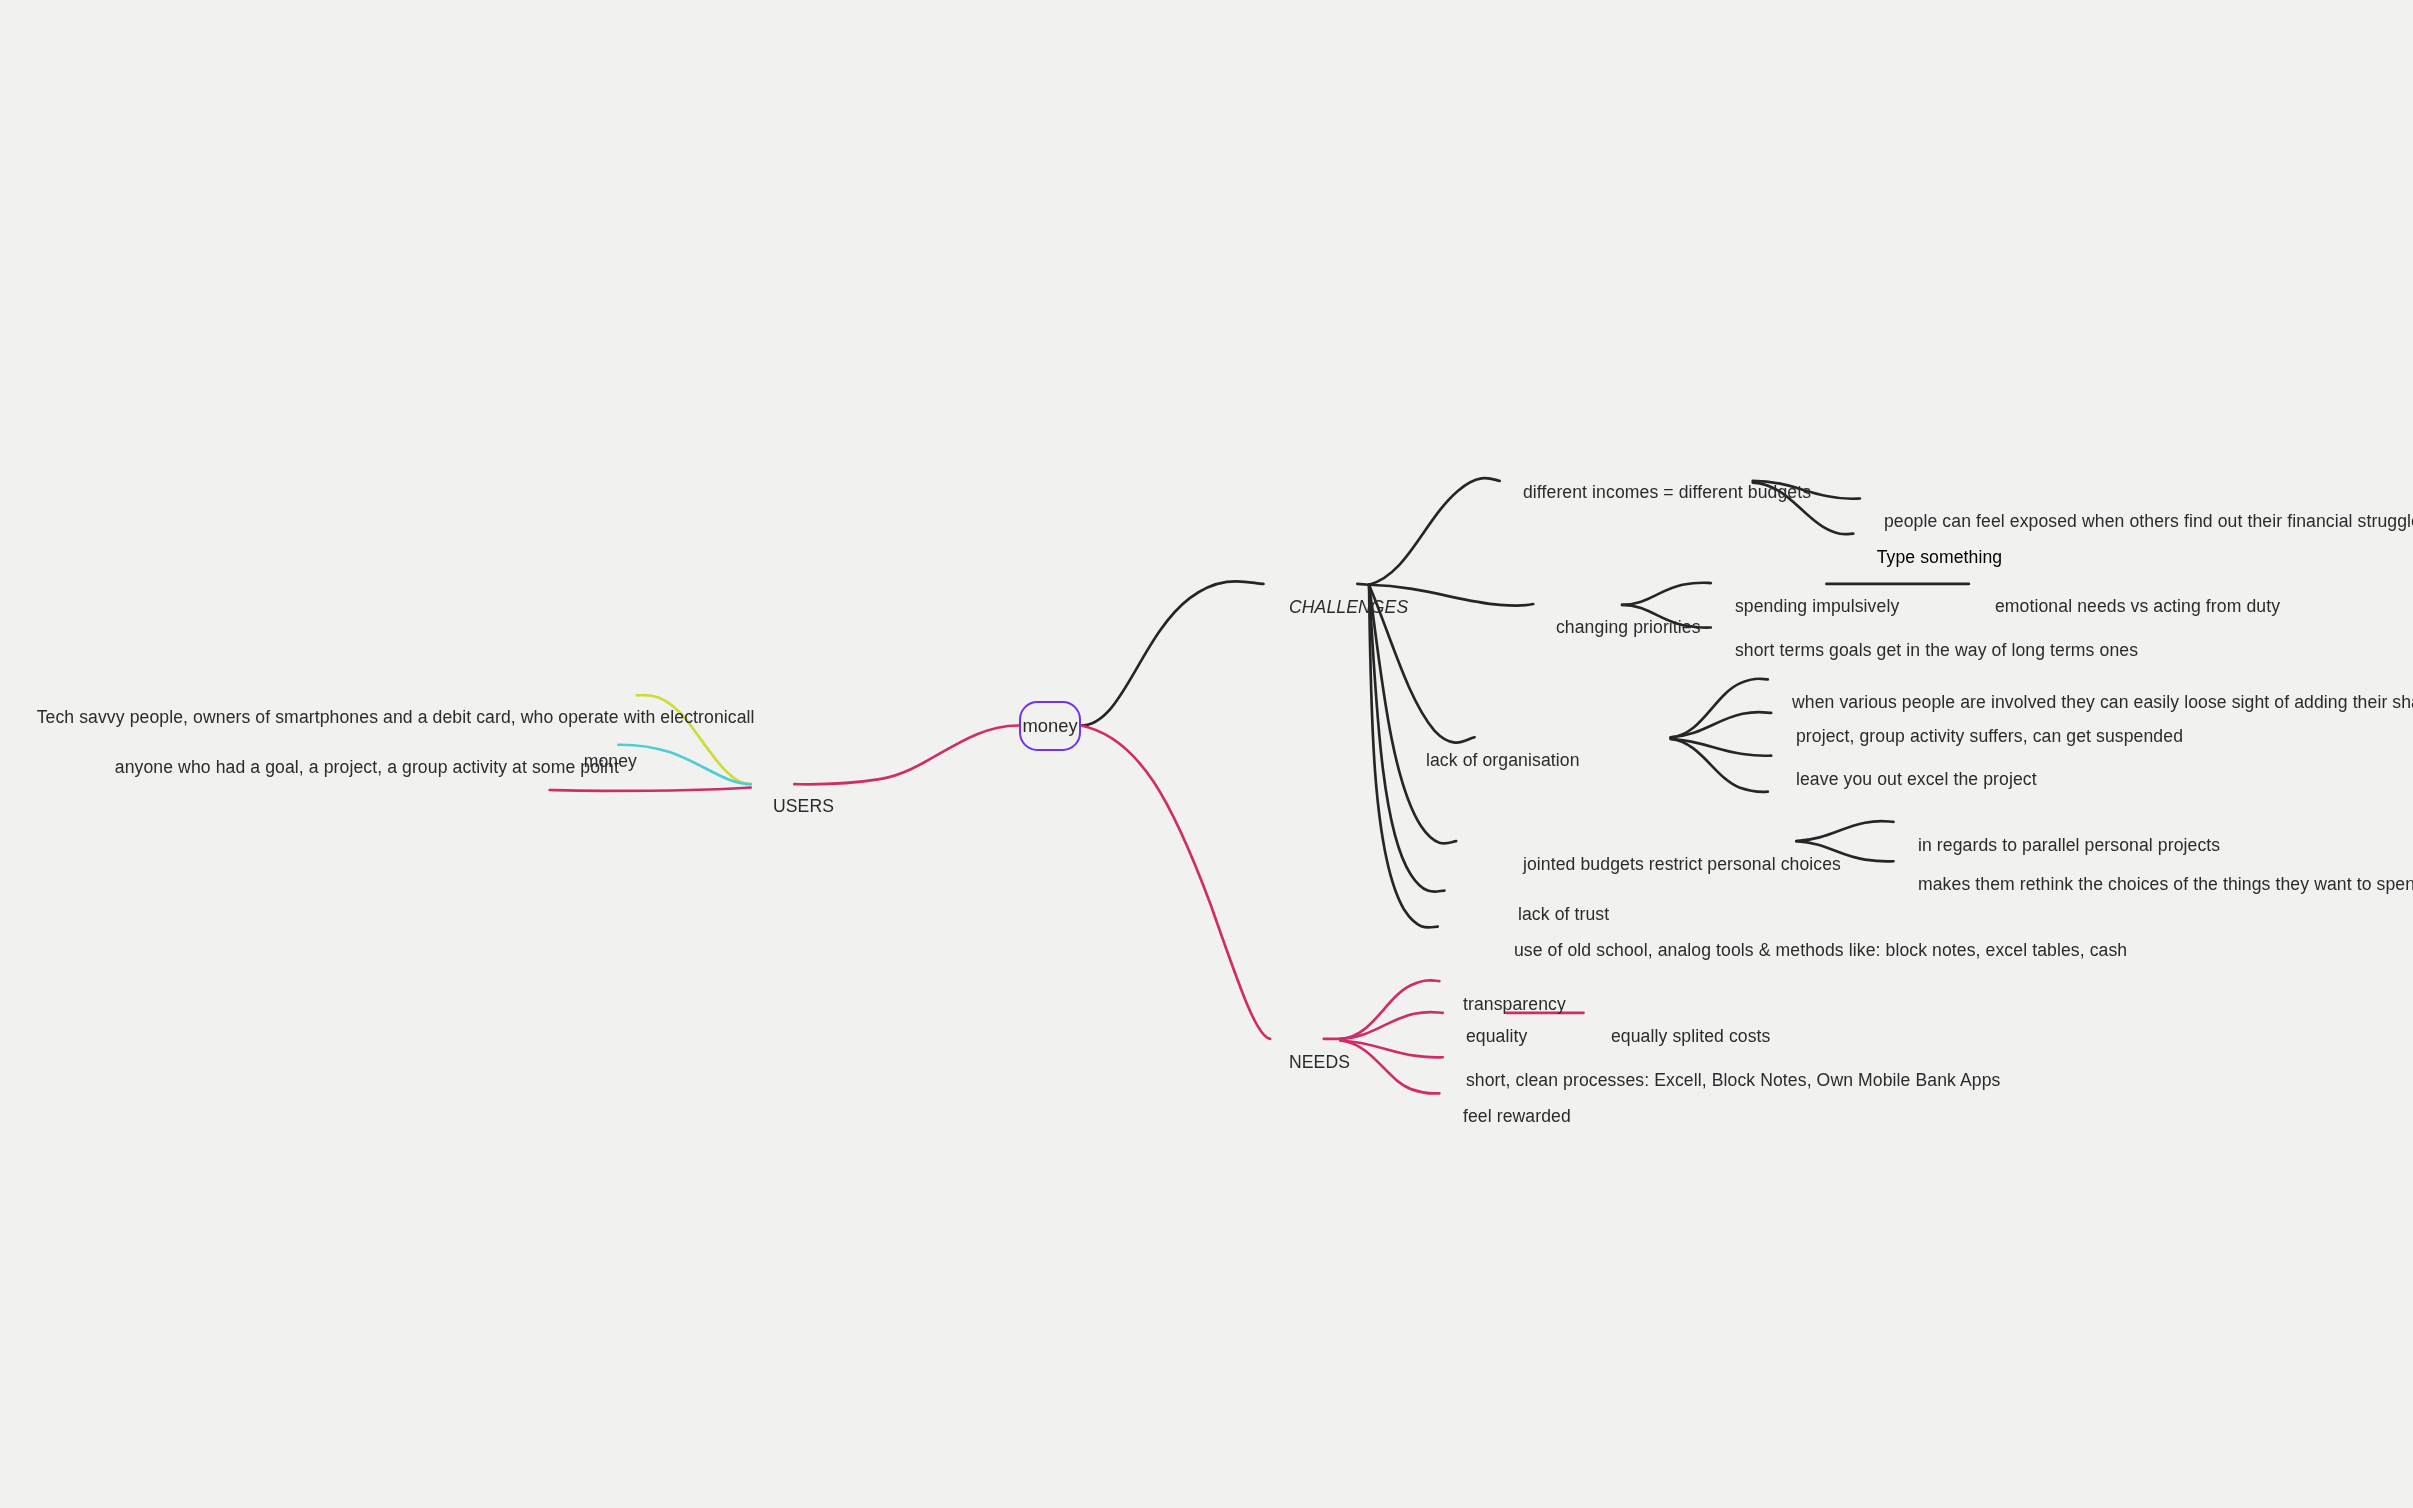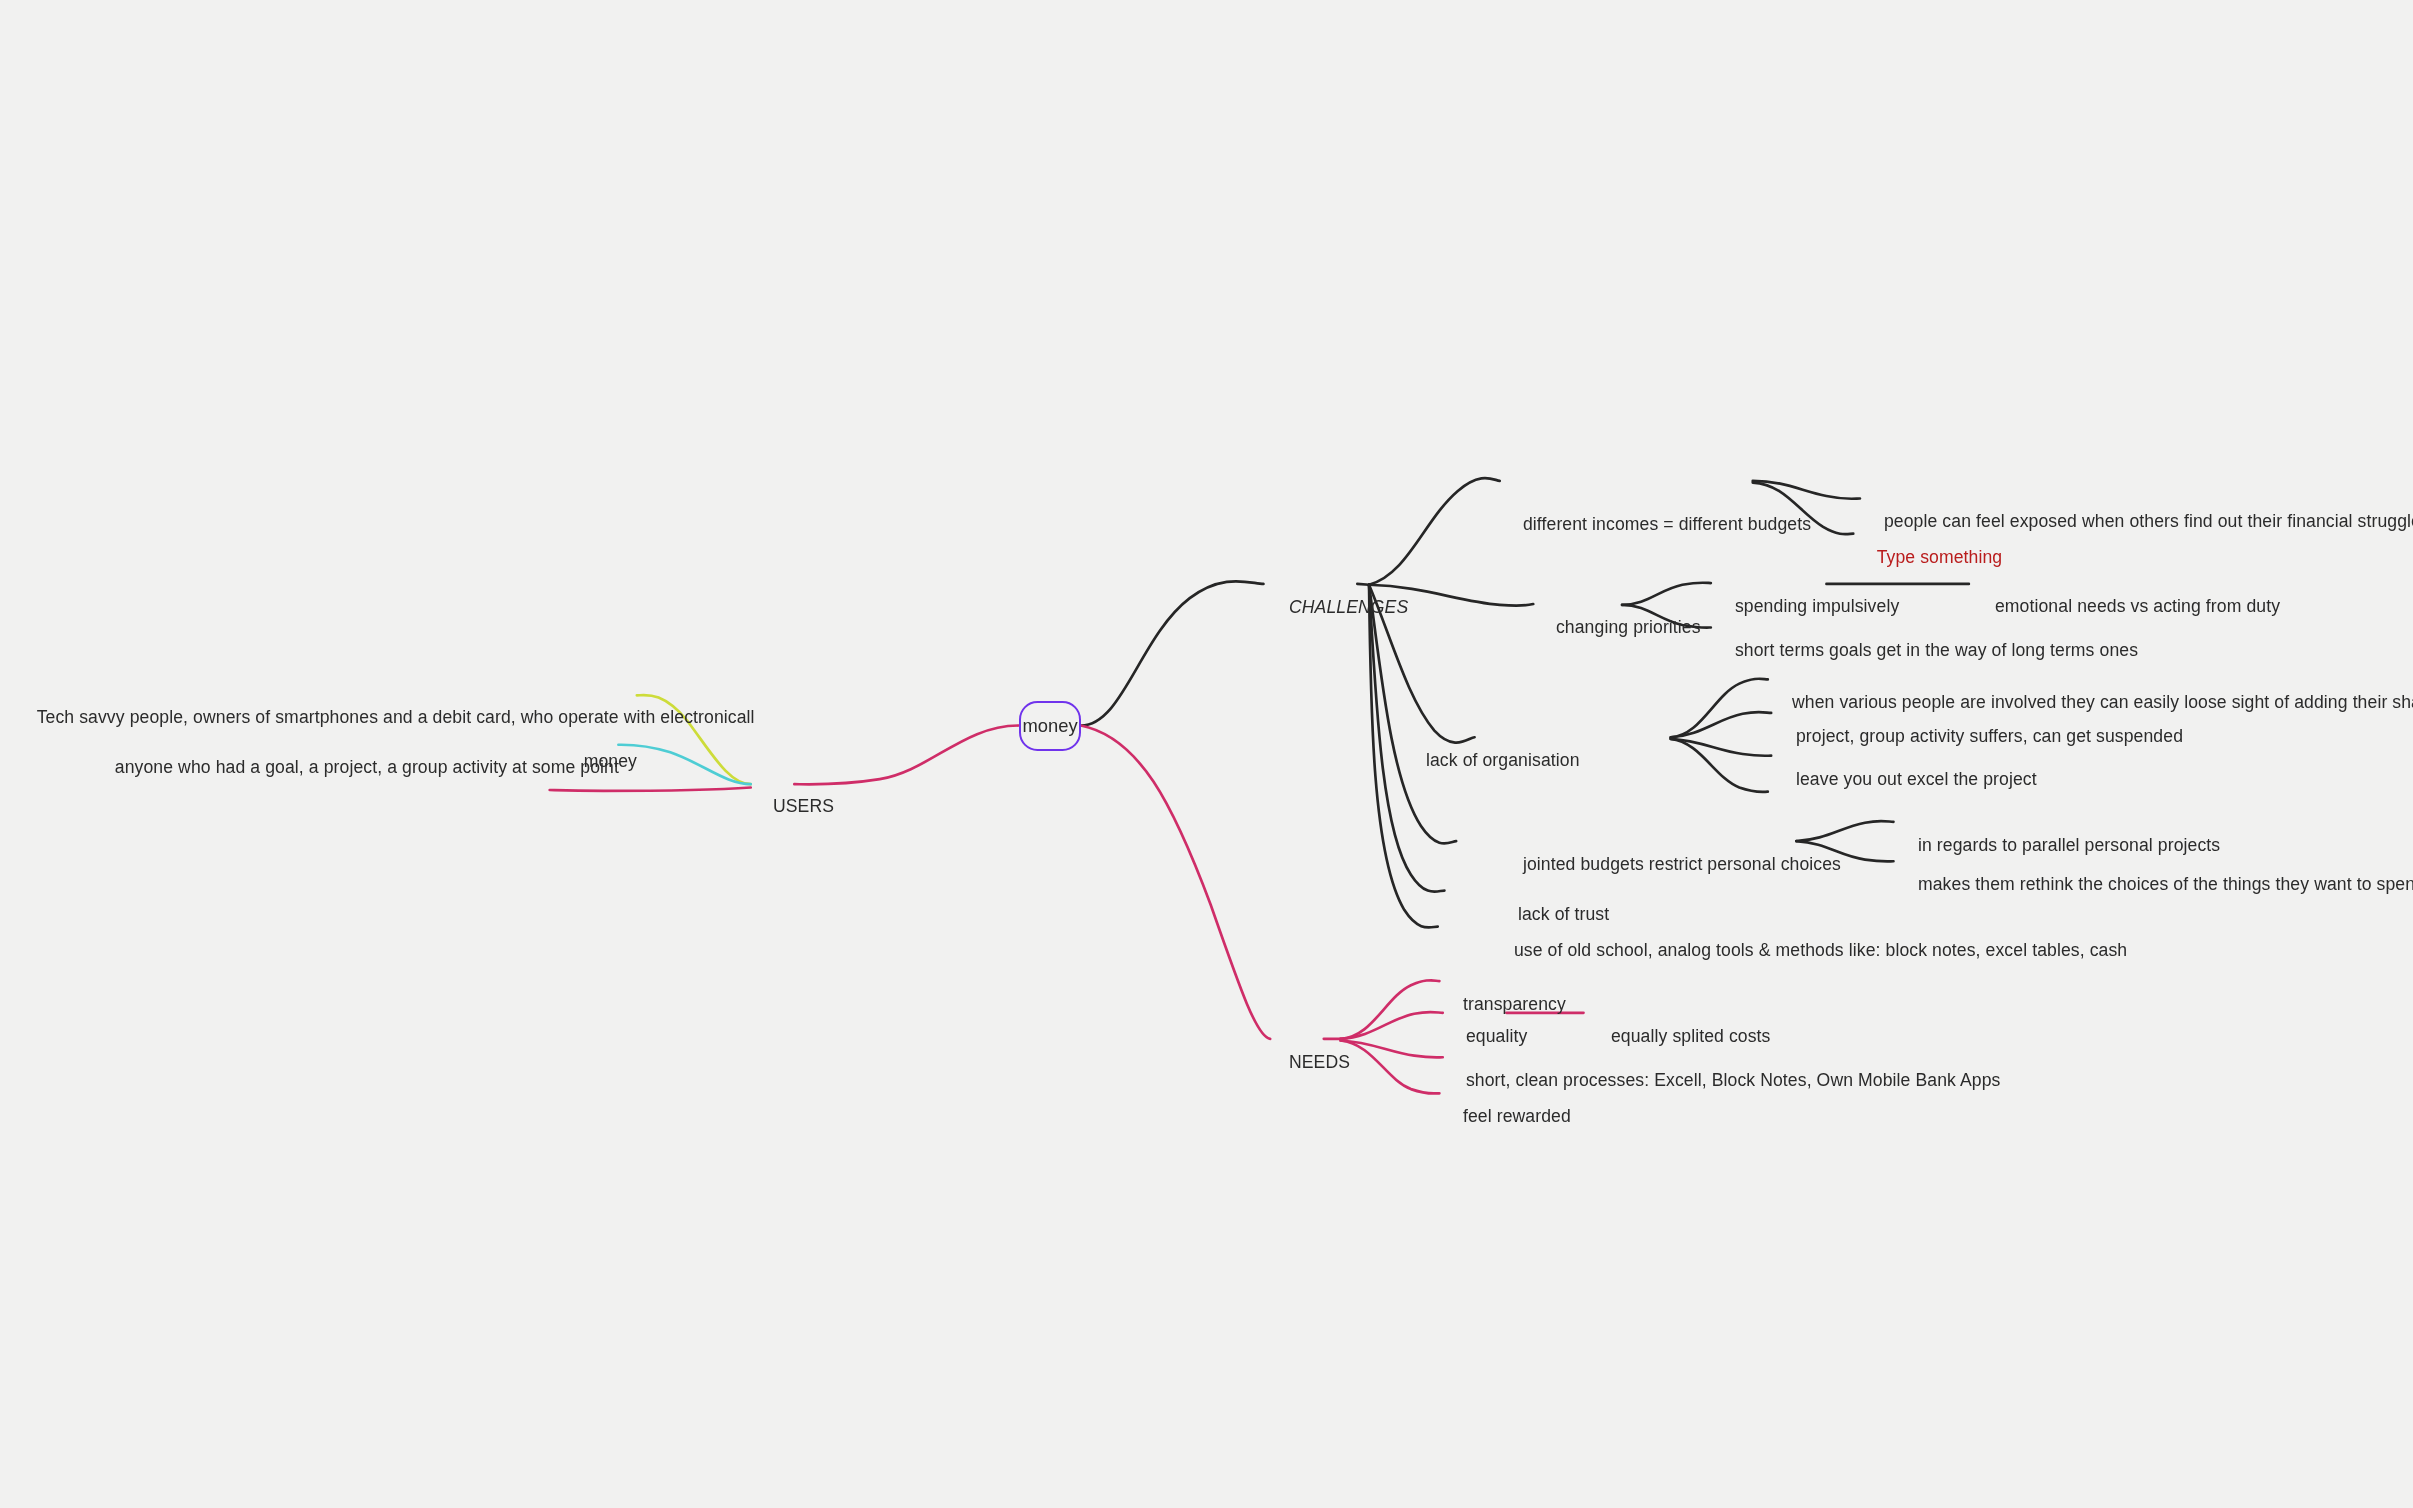"different incomes = different budgets" div.node-label { top: 492px -> 460px }
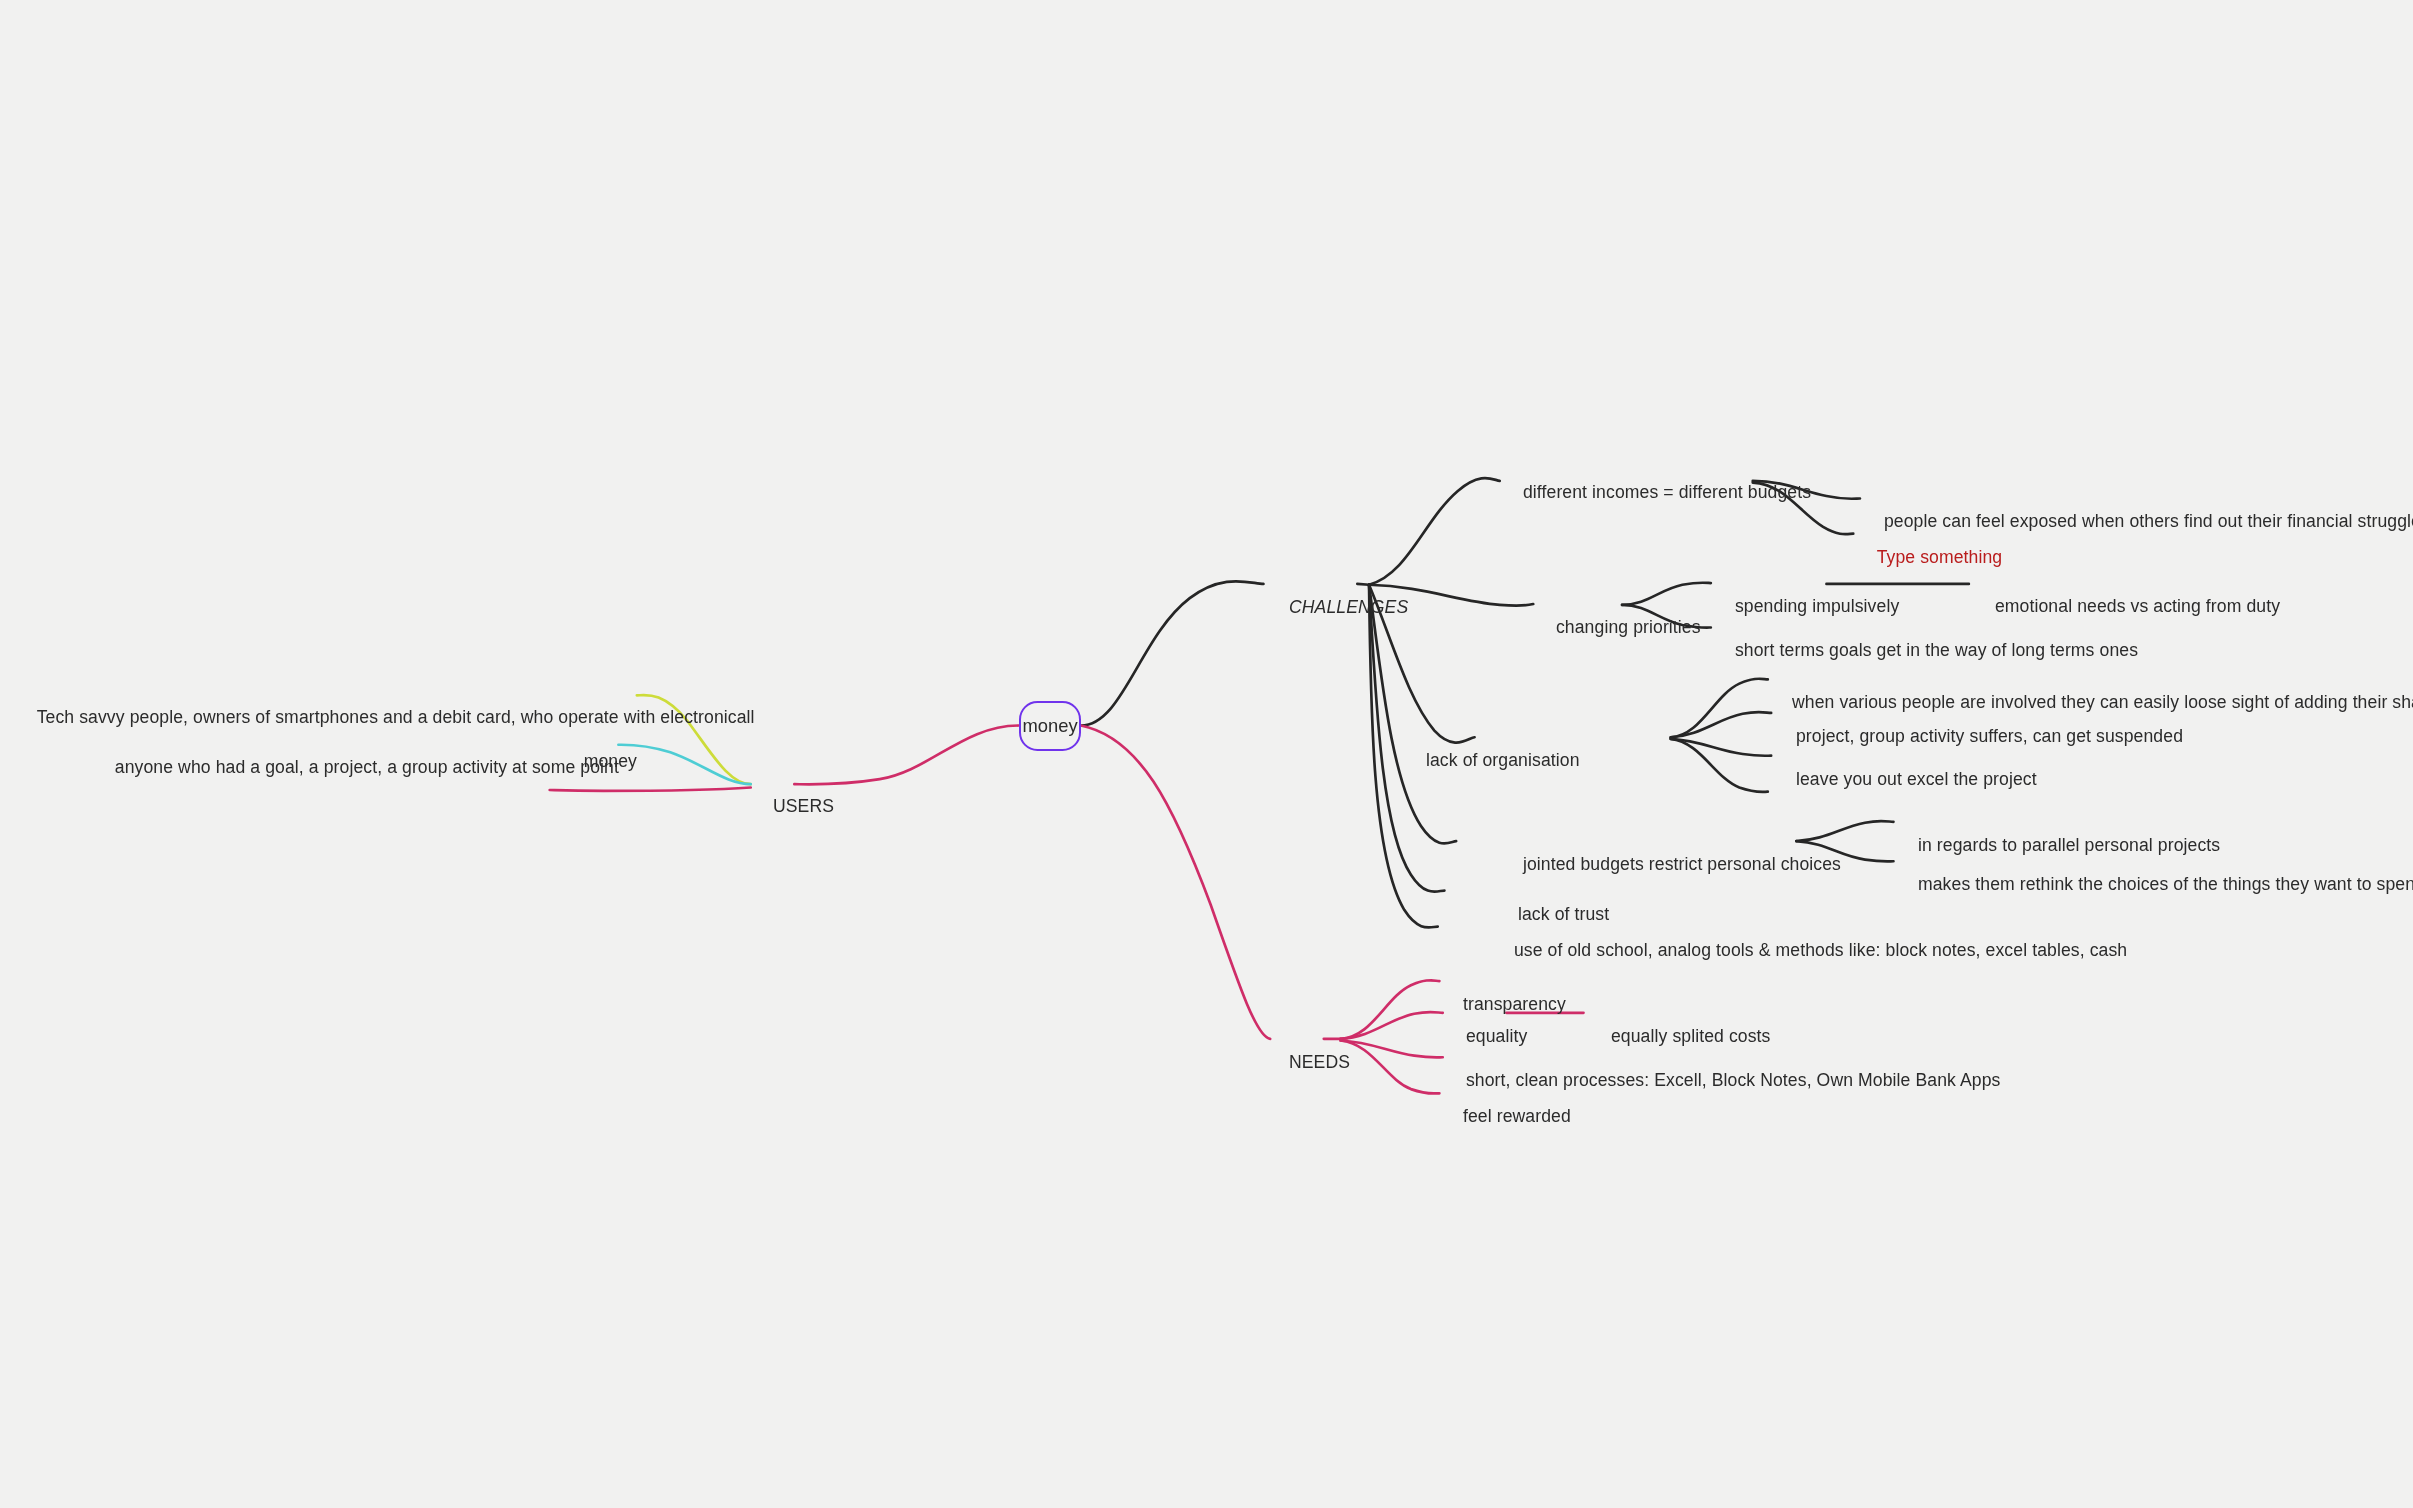"Type something" .node-label.placeholder { color: #b91c1c -> #000000 }
